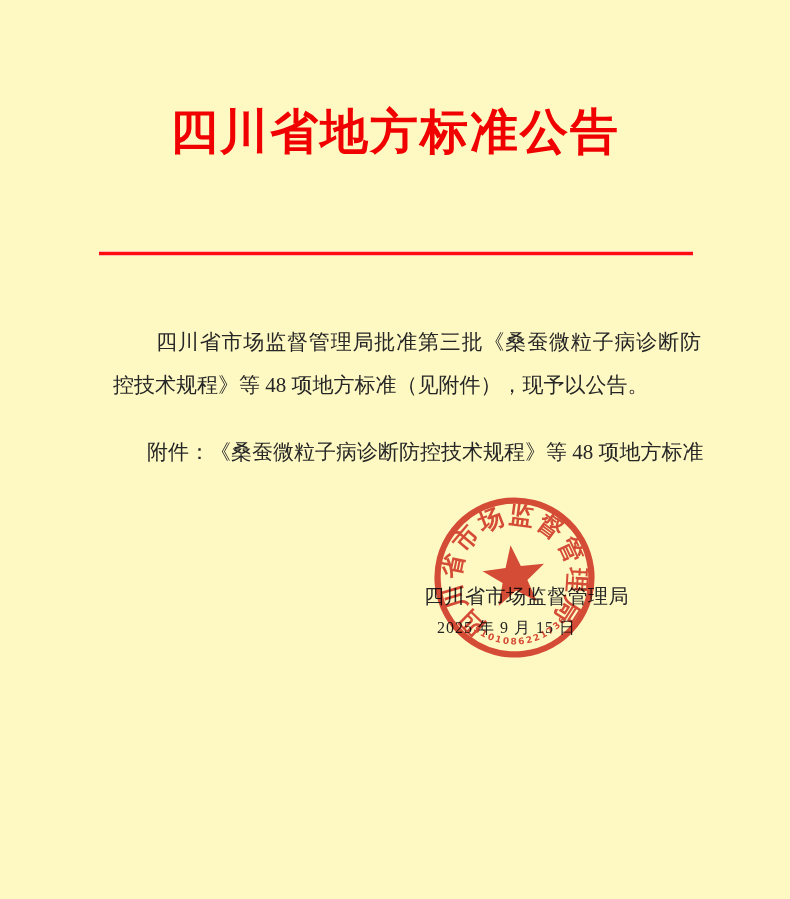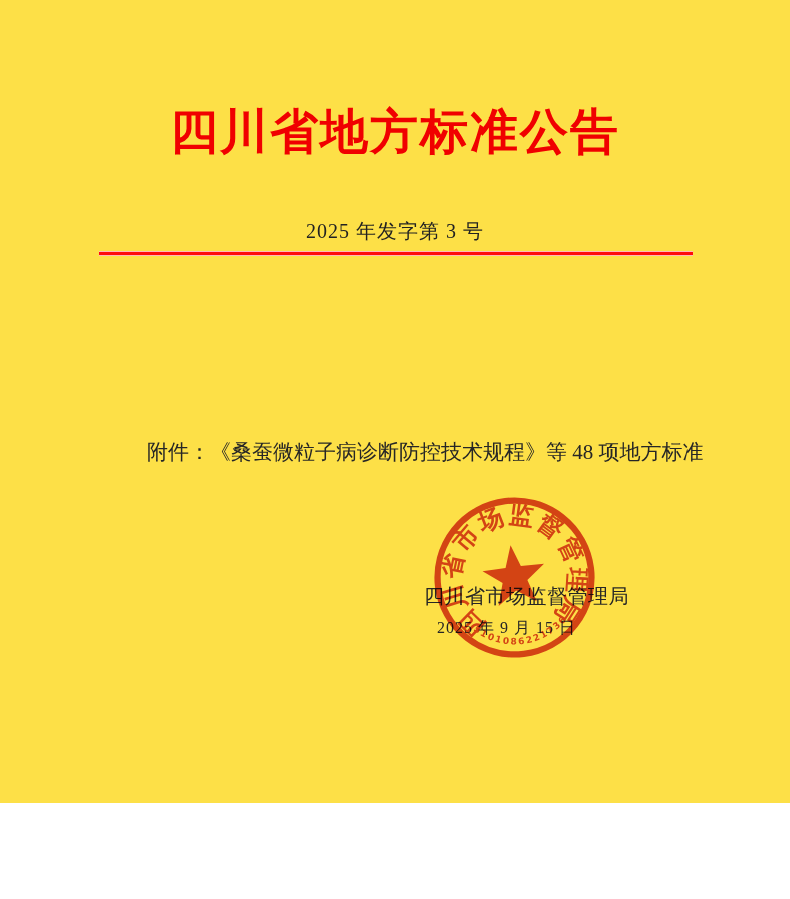"四川省地方标准公告" .page { background: #fde047 -> #fef9c3; height: 803px -> 899px }
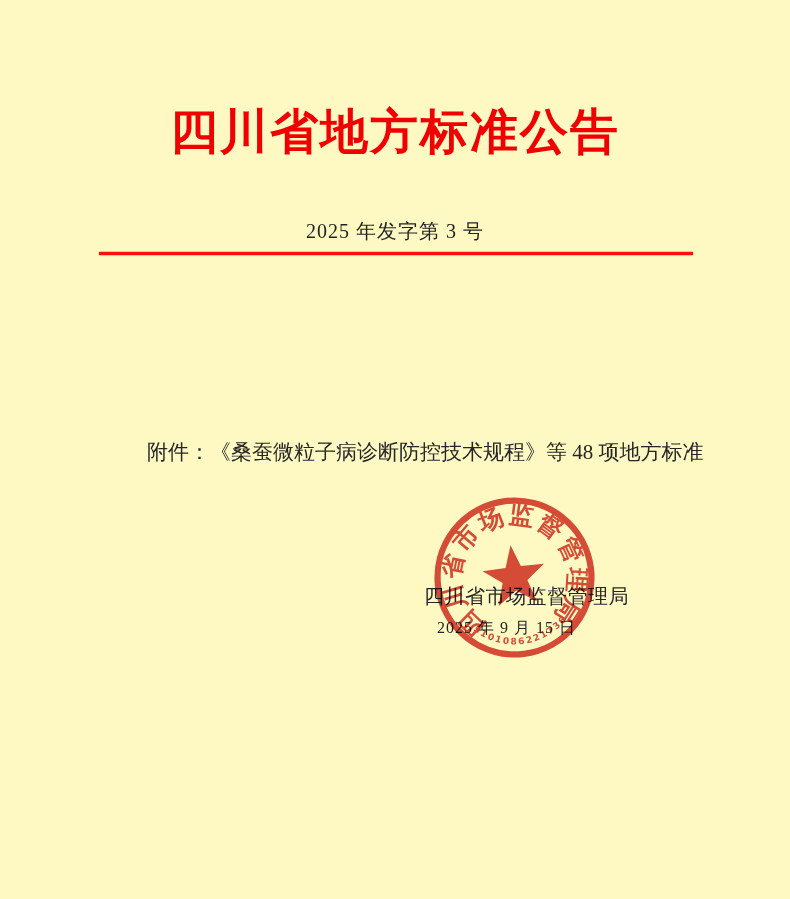"2025 年发字第 3 号" div.doc-number { html: <div>2025 年发字第 3 号</div> -> none }
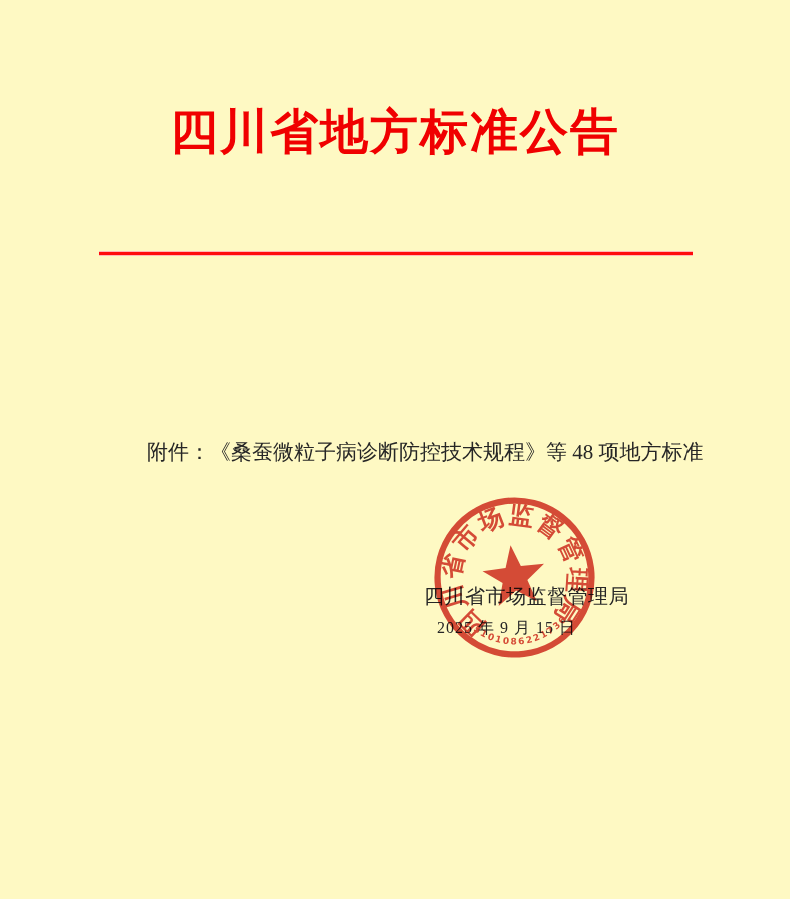"四川省市场监督管理局批准第三批《桑蚕微粒子病诊断防控技术规程》等 48" p.body-text { html: none -> <p>四川省市场监督管理局批准第三批《桑蚕微粒子病诊断防控技术规程》等 48 项地方标准（见附件），现予以公告。</p> }
